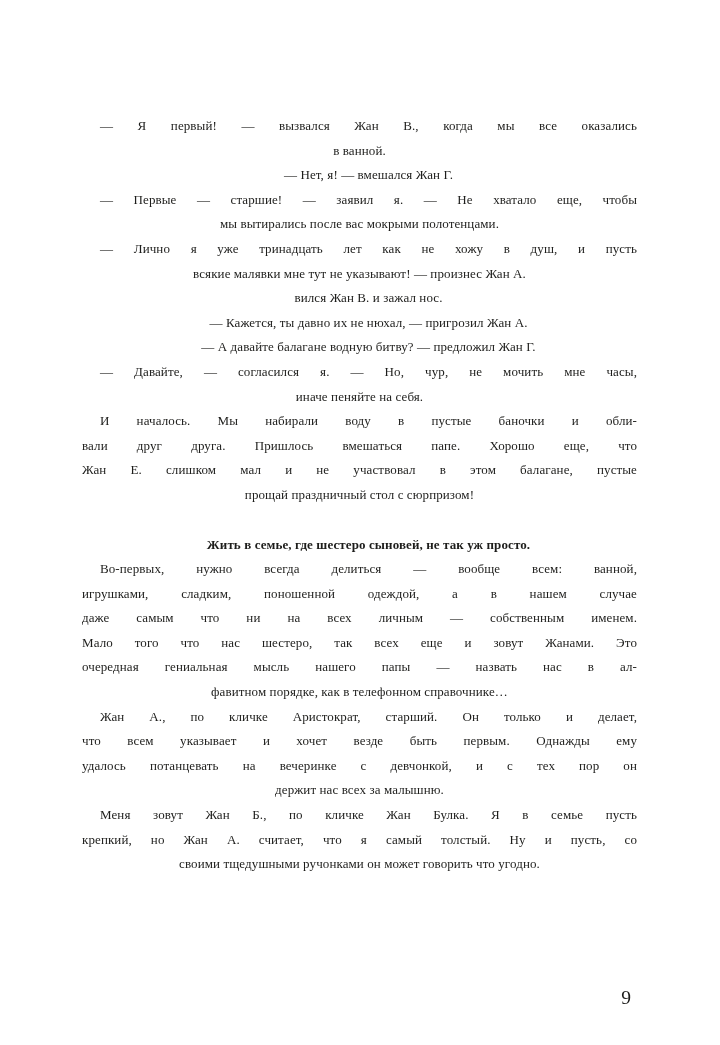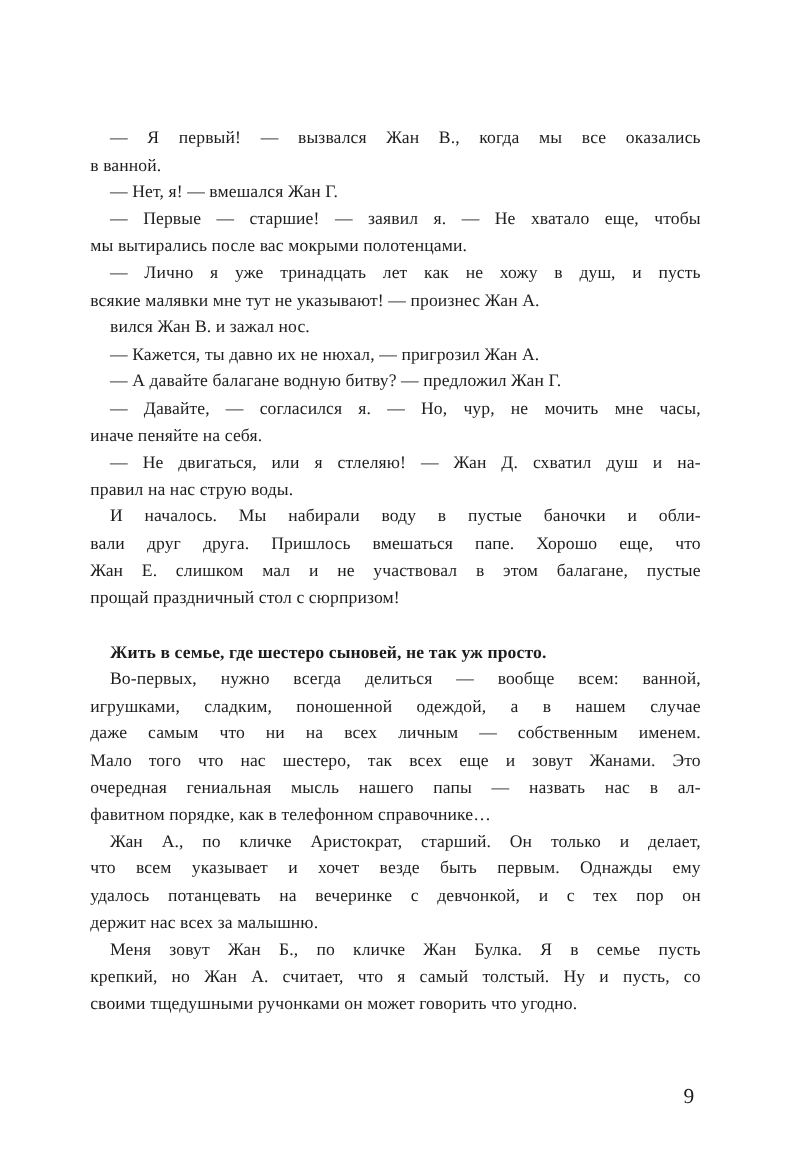"— Я первый! — вызвался" .text-block { font-size: 16px -> 13px }
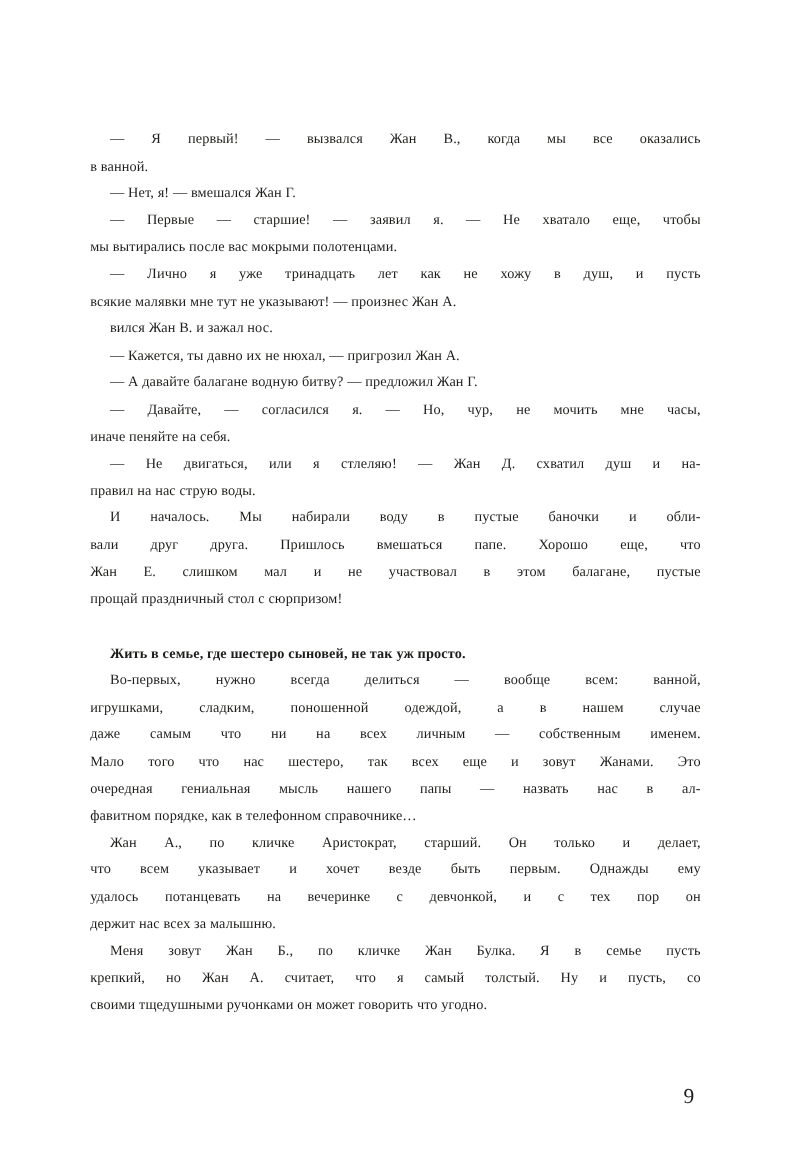"в ванной." .line { text-align: left -> center }
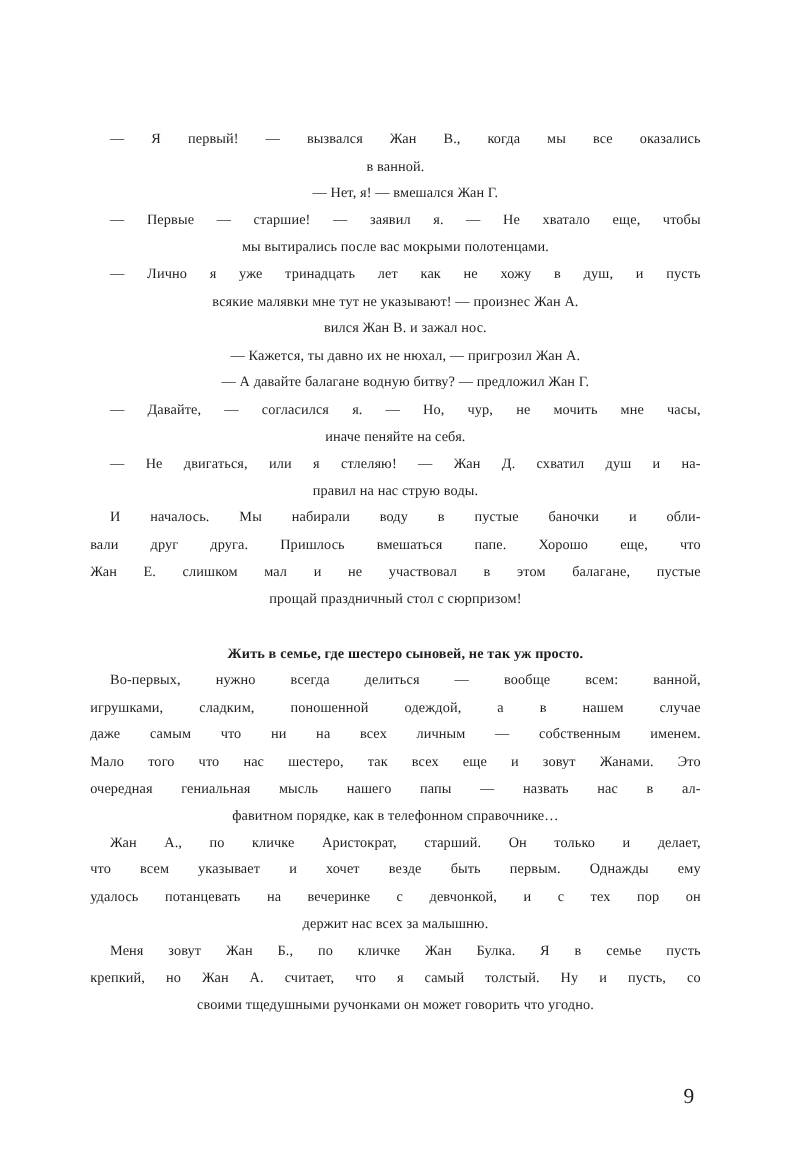"— Не двигаться, или я" div.para { html: <div> <div>— Не двигаться, или я стлеляю! — Жан Д. схватил душ и на-</div> <div>правил на нас струю воды.</div> </div> -> none }
